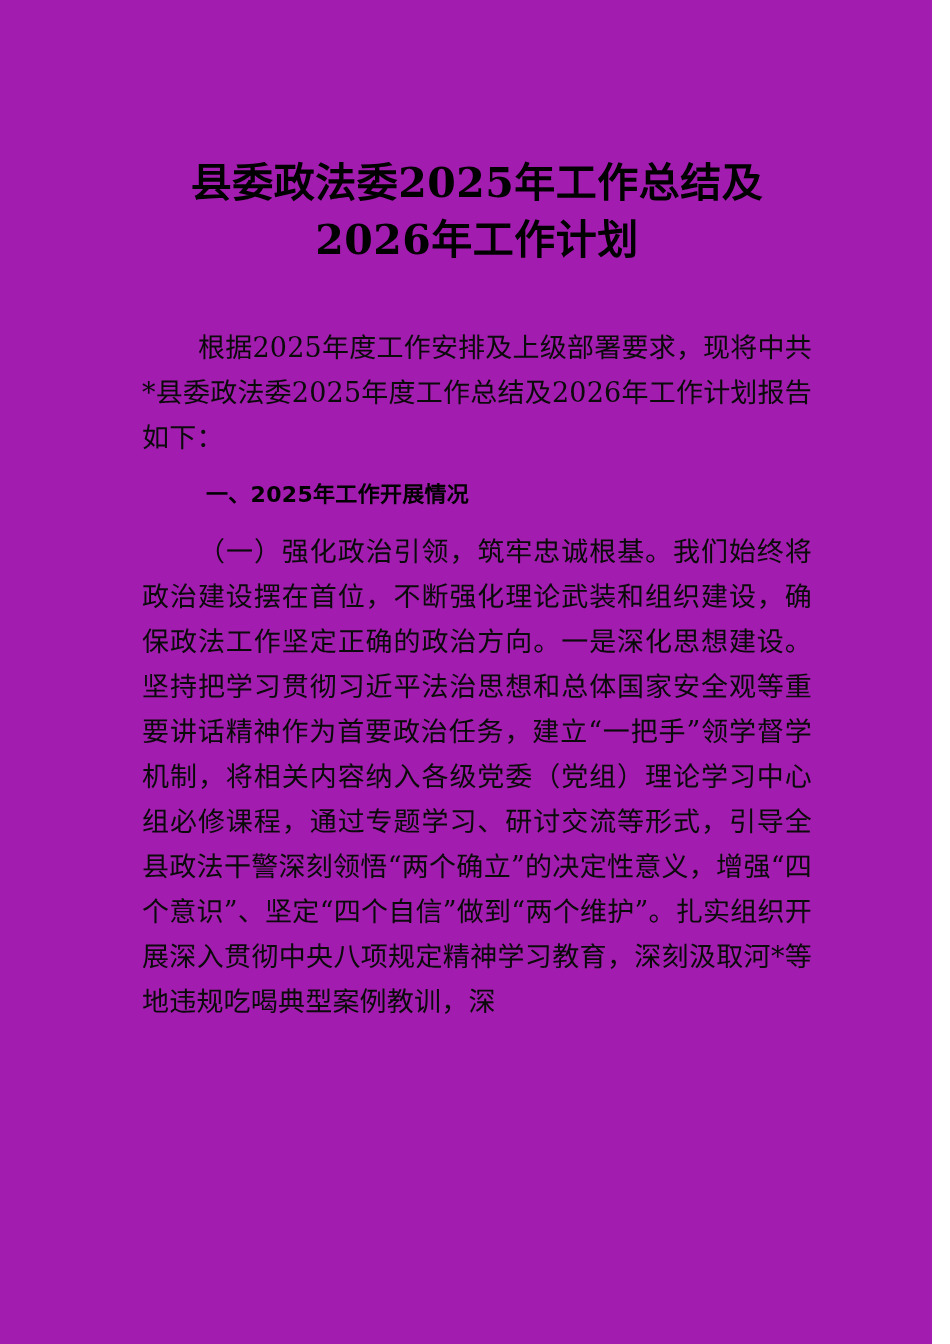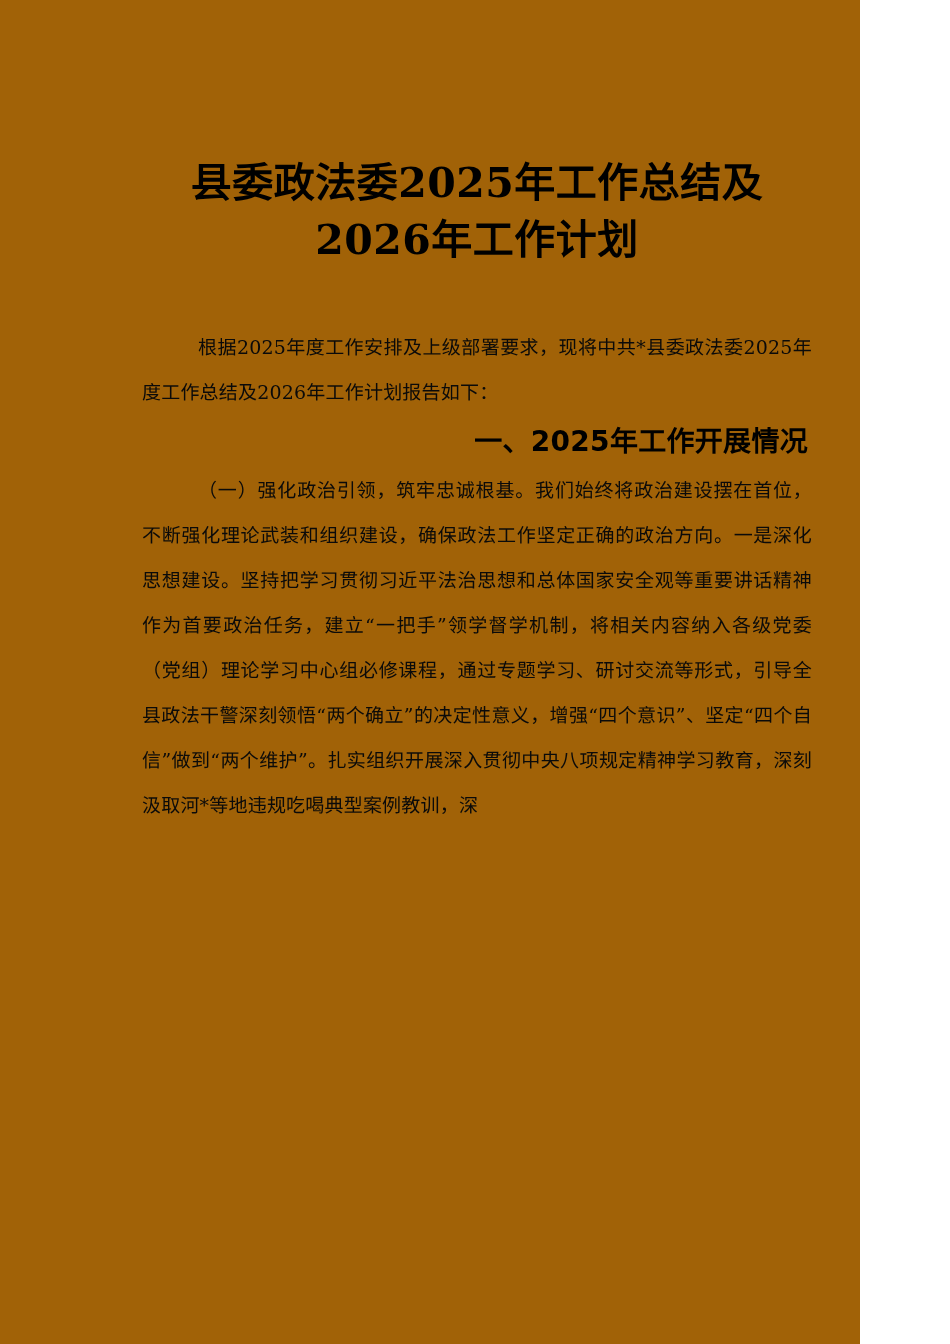"县委政法委2025年工作总结及2026年工作计划" .page { background: #a16207 -> #a21caf; width: 860px -> 932px }
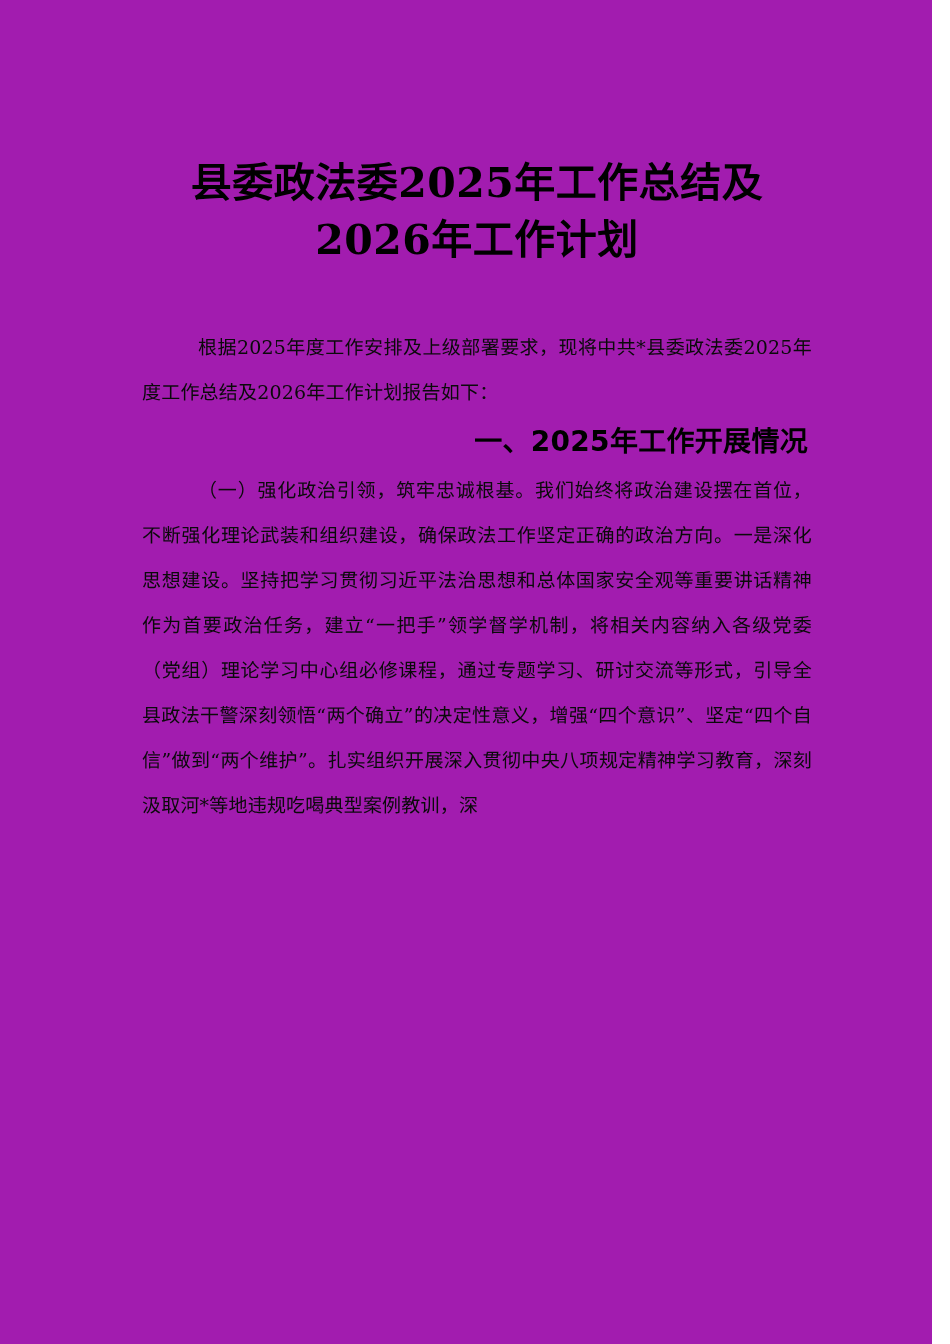"根据2025年度工作安排及上级部署要求，现将中共*县委政法委2025年度工作总结" p.para { font-size: 19px -> 27px }
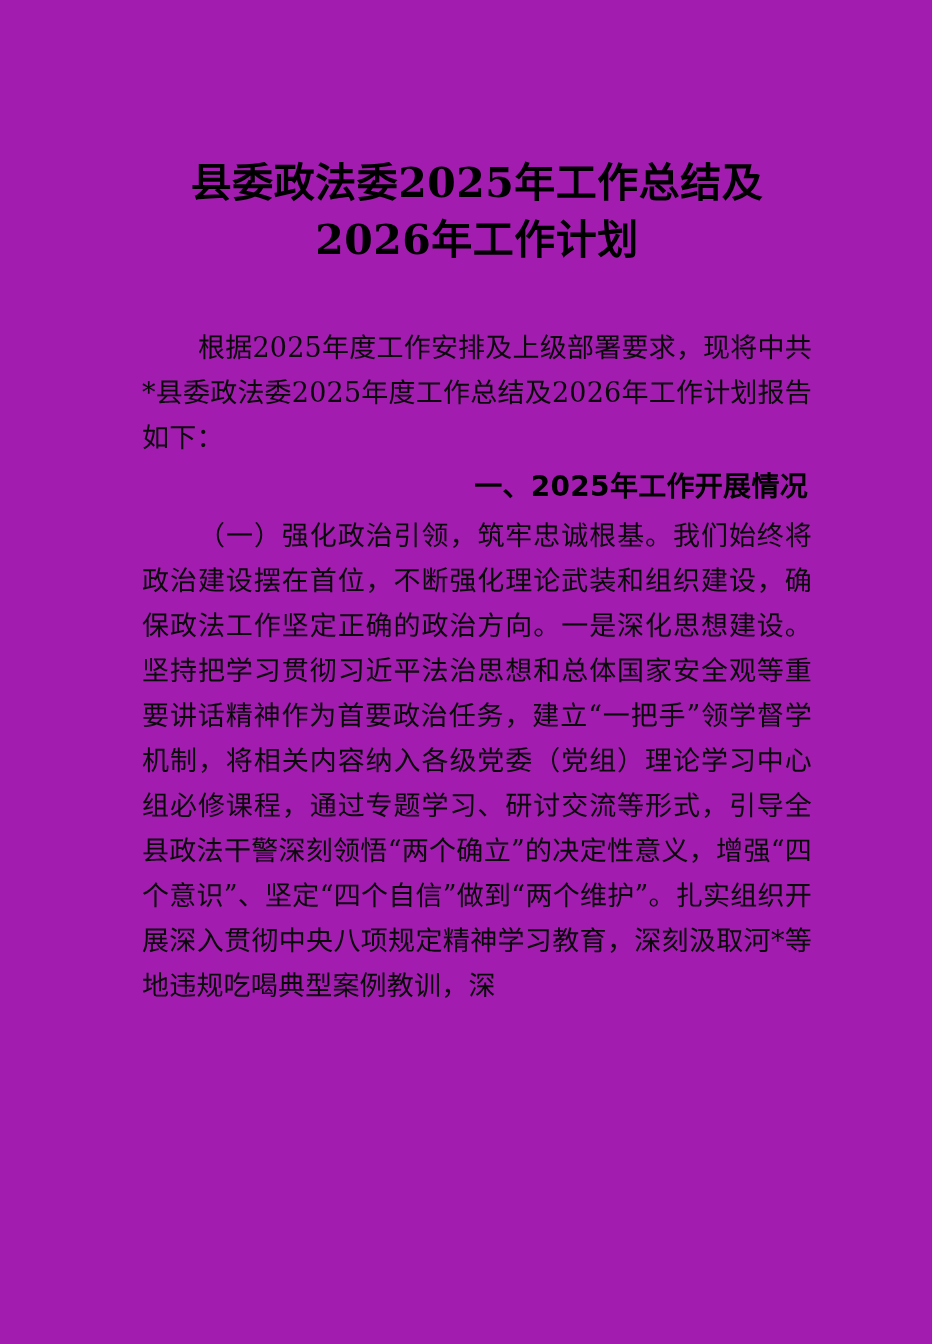"一、2025年工作开展情况" h2.section-heading { font-size: 28px -> 22px; margin: 4px -> 12px; text-align: right -> left }
